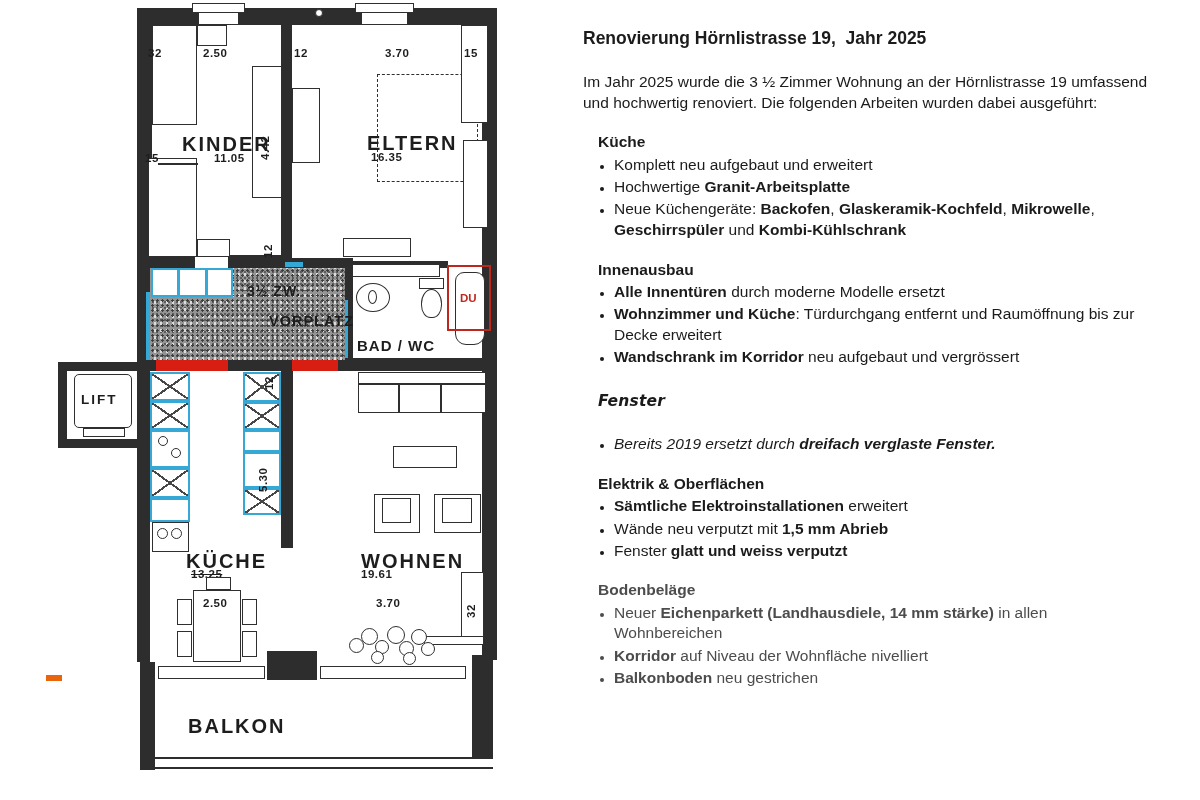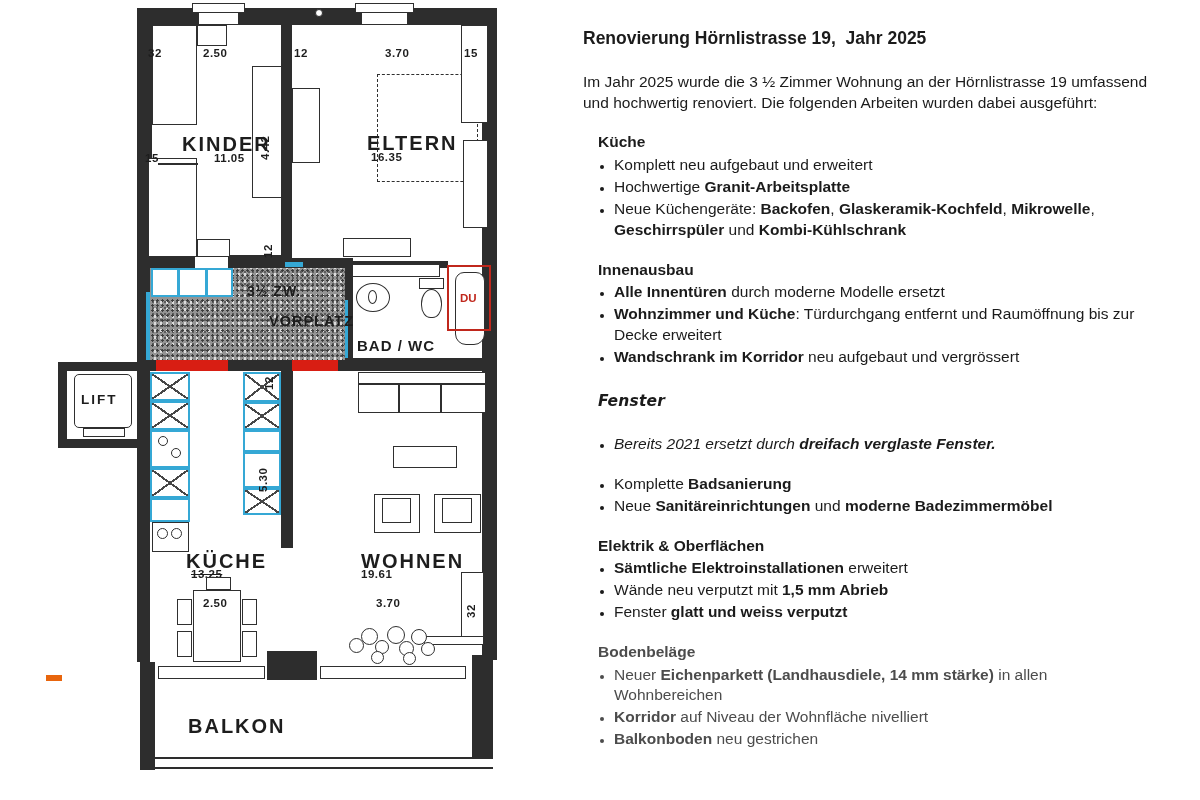"Bereits 2021 ersetzt durch" span { text: 2021 -> 2019 }
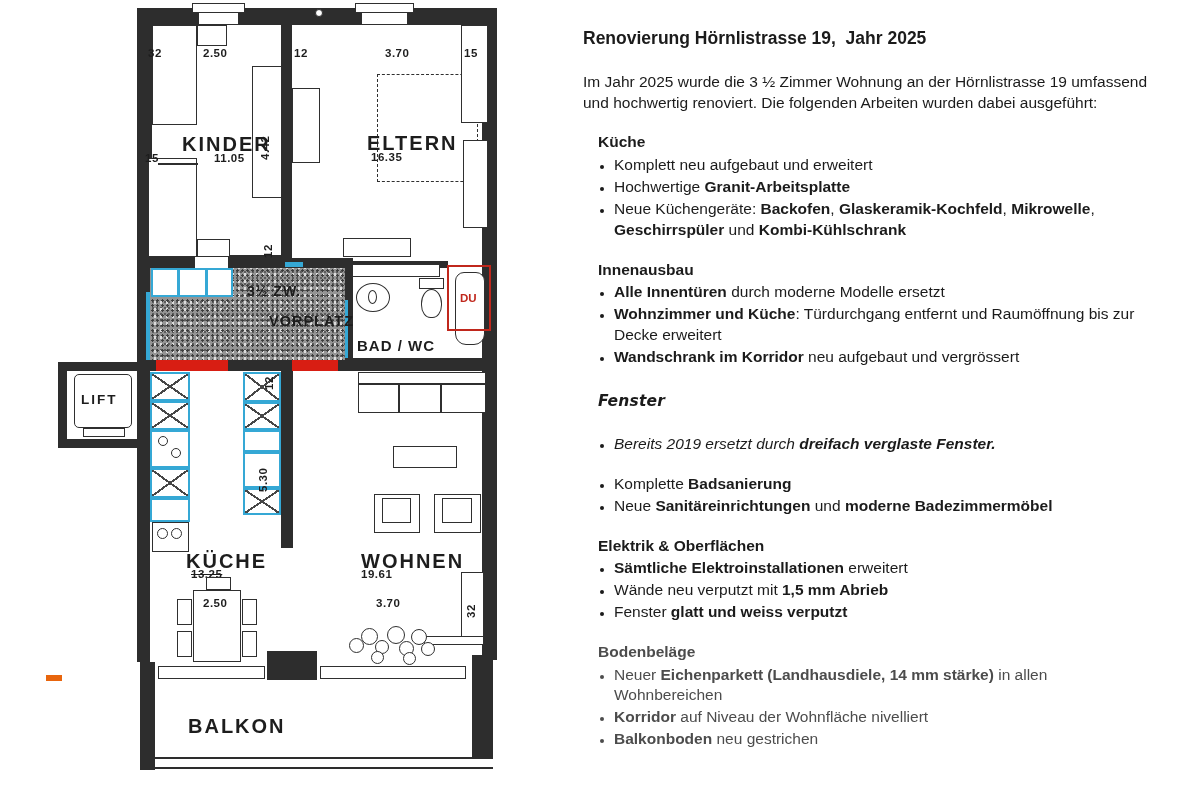"Komplette Badsanierung" ul { html: <ul> <li><span>Komplette </span><span>Badsanierung</span></li> <li><span>Neue </span><span>Sanitäreinrichtungen</span><span> und </span><span>moderne Badezimmermöbel</span></li> </ul> -> none }
